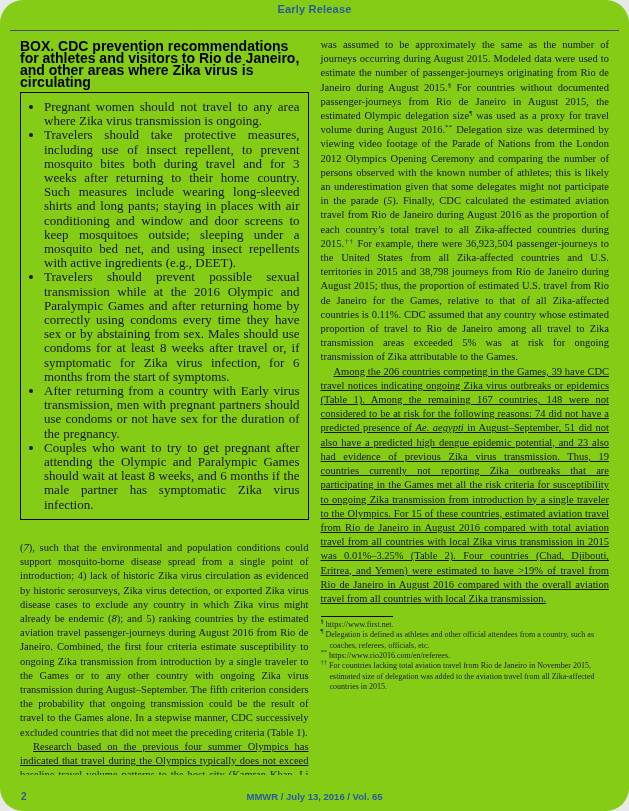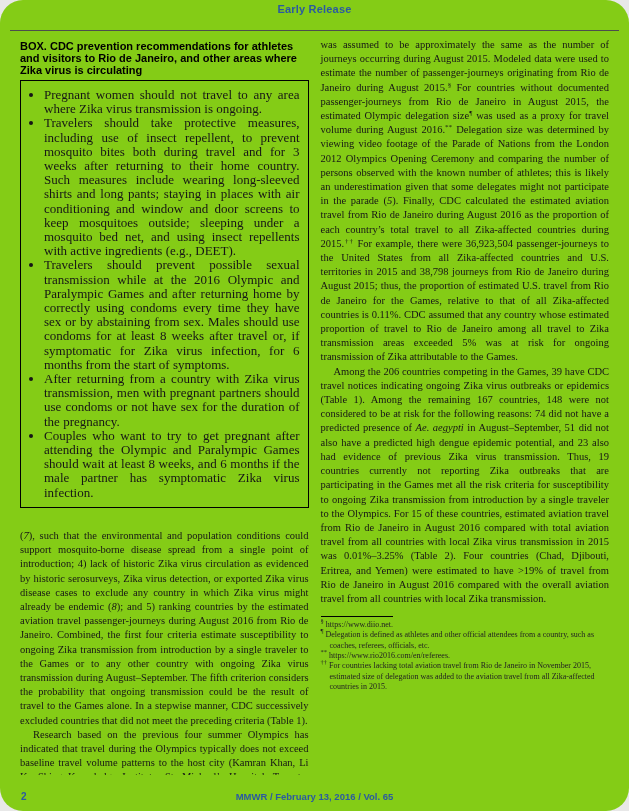"BOX. CDC prevention recommendations for" .box-title { font-size: 11px -> 14px }
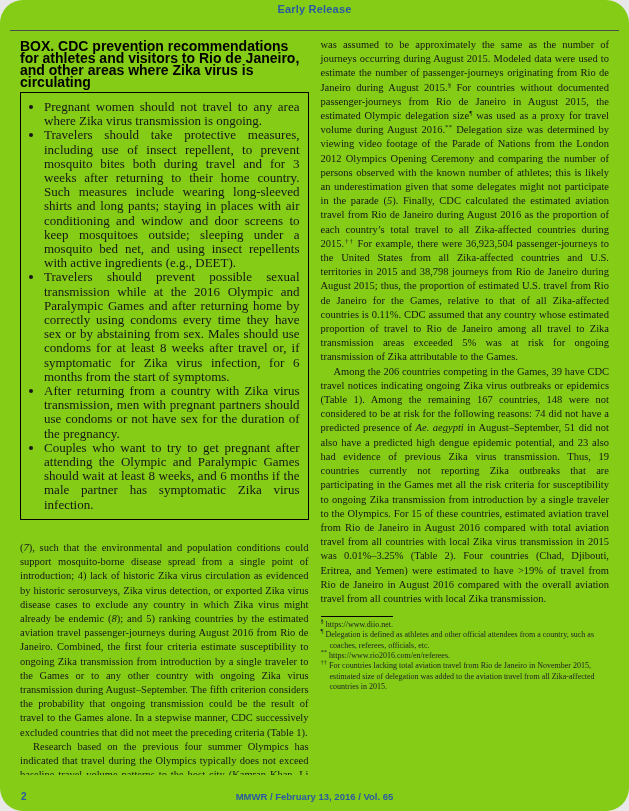"Among the 206 countries competing" .para.indent { text-decoration: none -> underline }
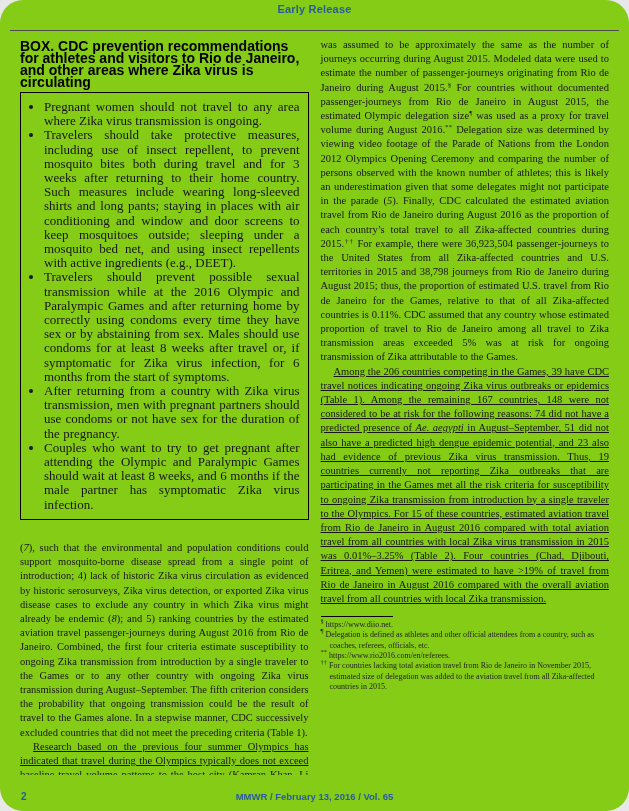"After returning from a country" li { text: Zika -> Early }
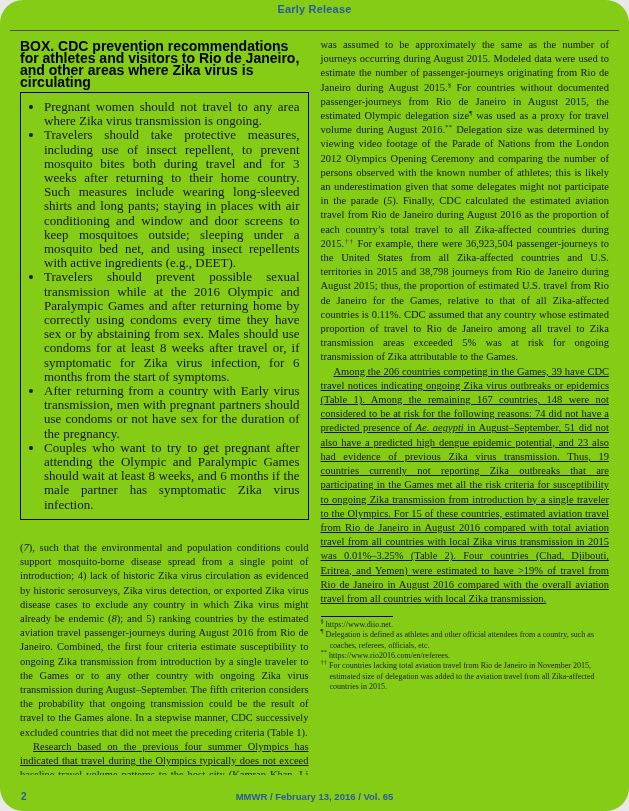"https://www.diio.net." span { text: https://www.diio.net -> https://www.first.net }
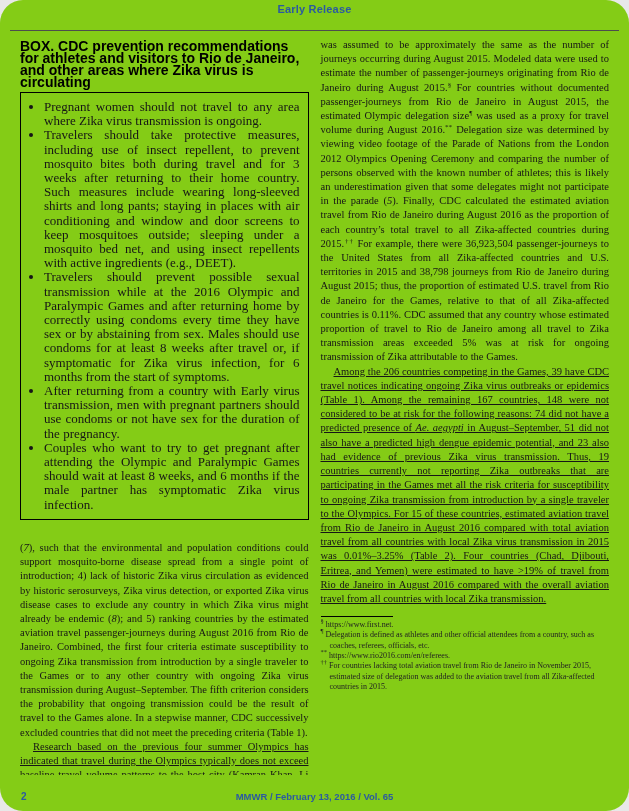"MMWR / February 13, 2016" div.footer-journal { text: February -> July }
